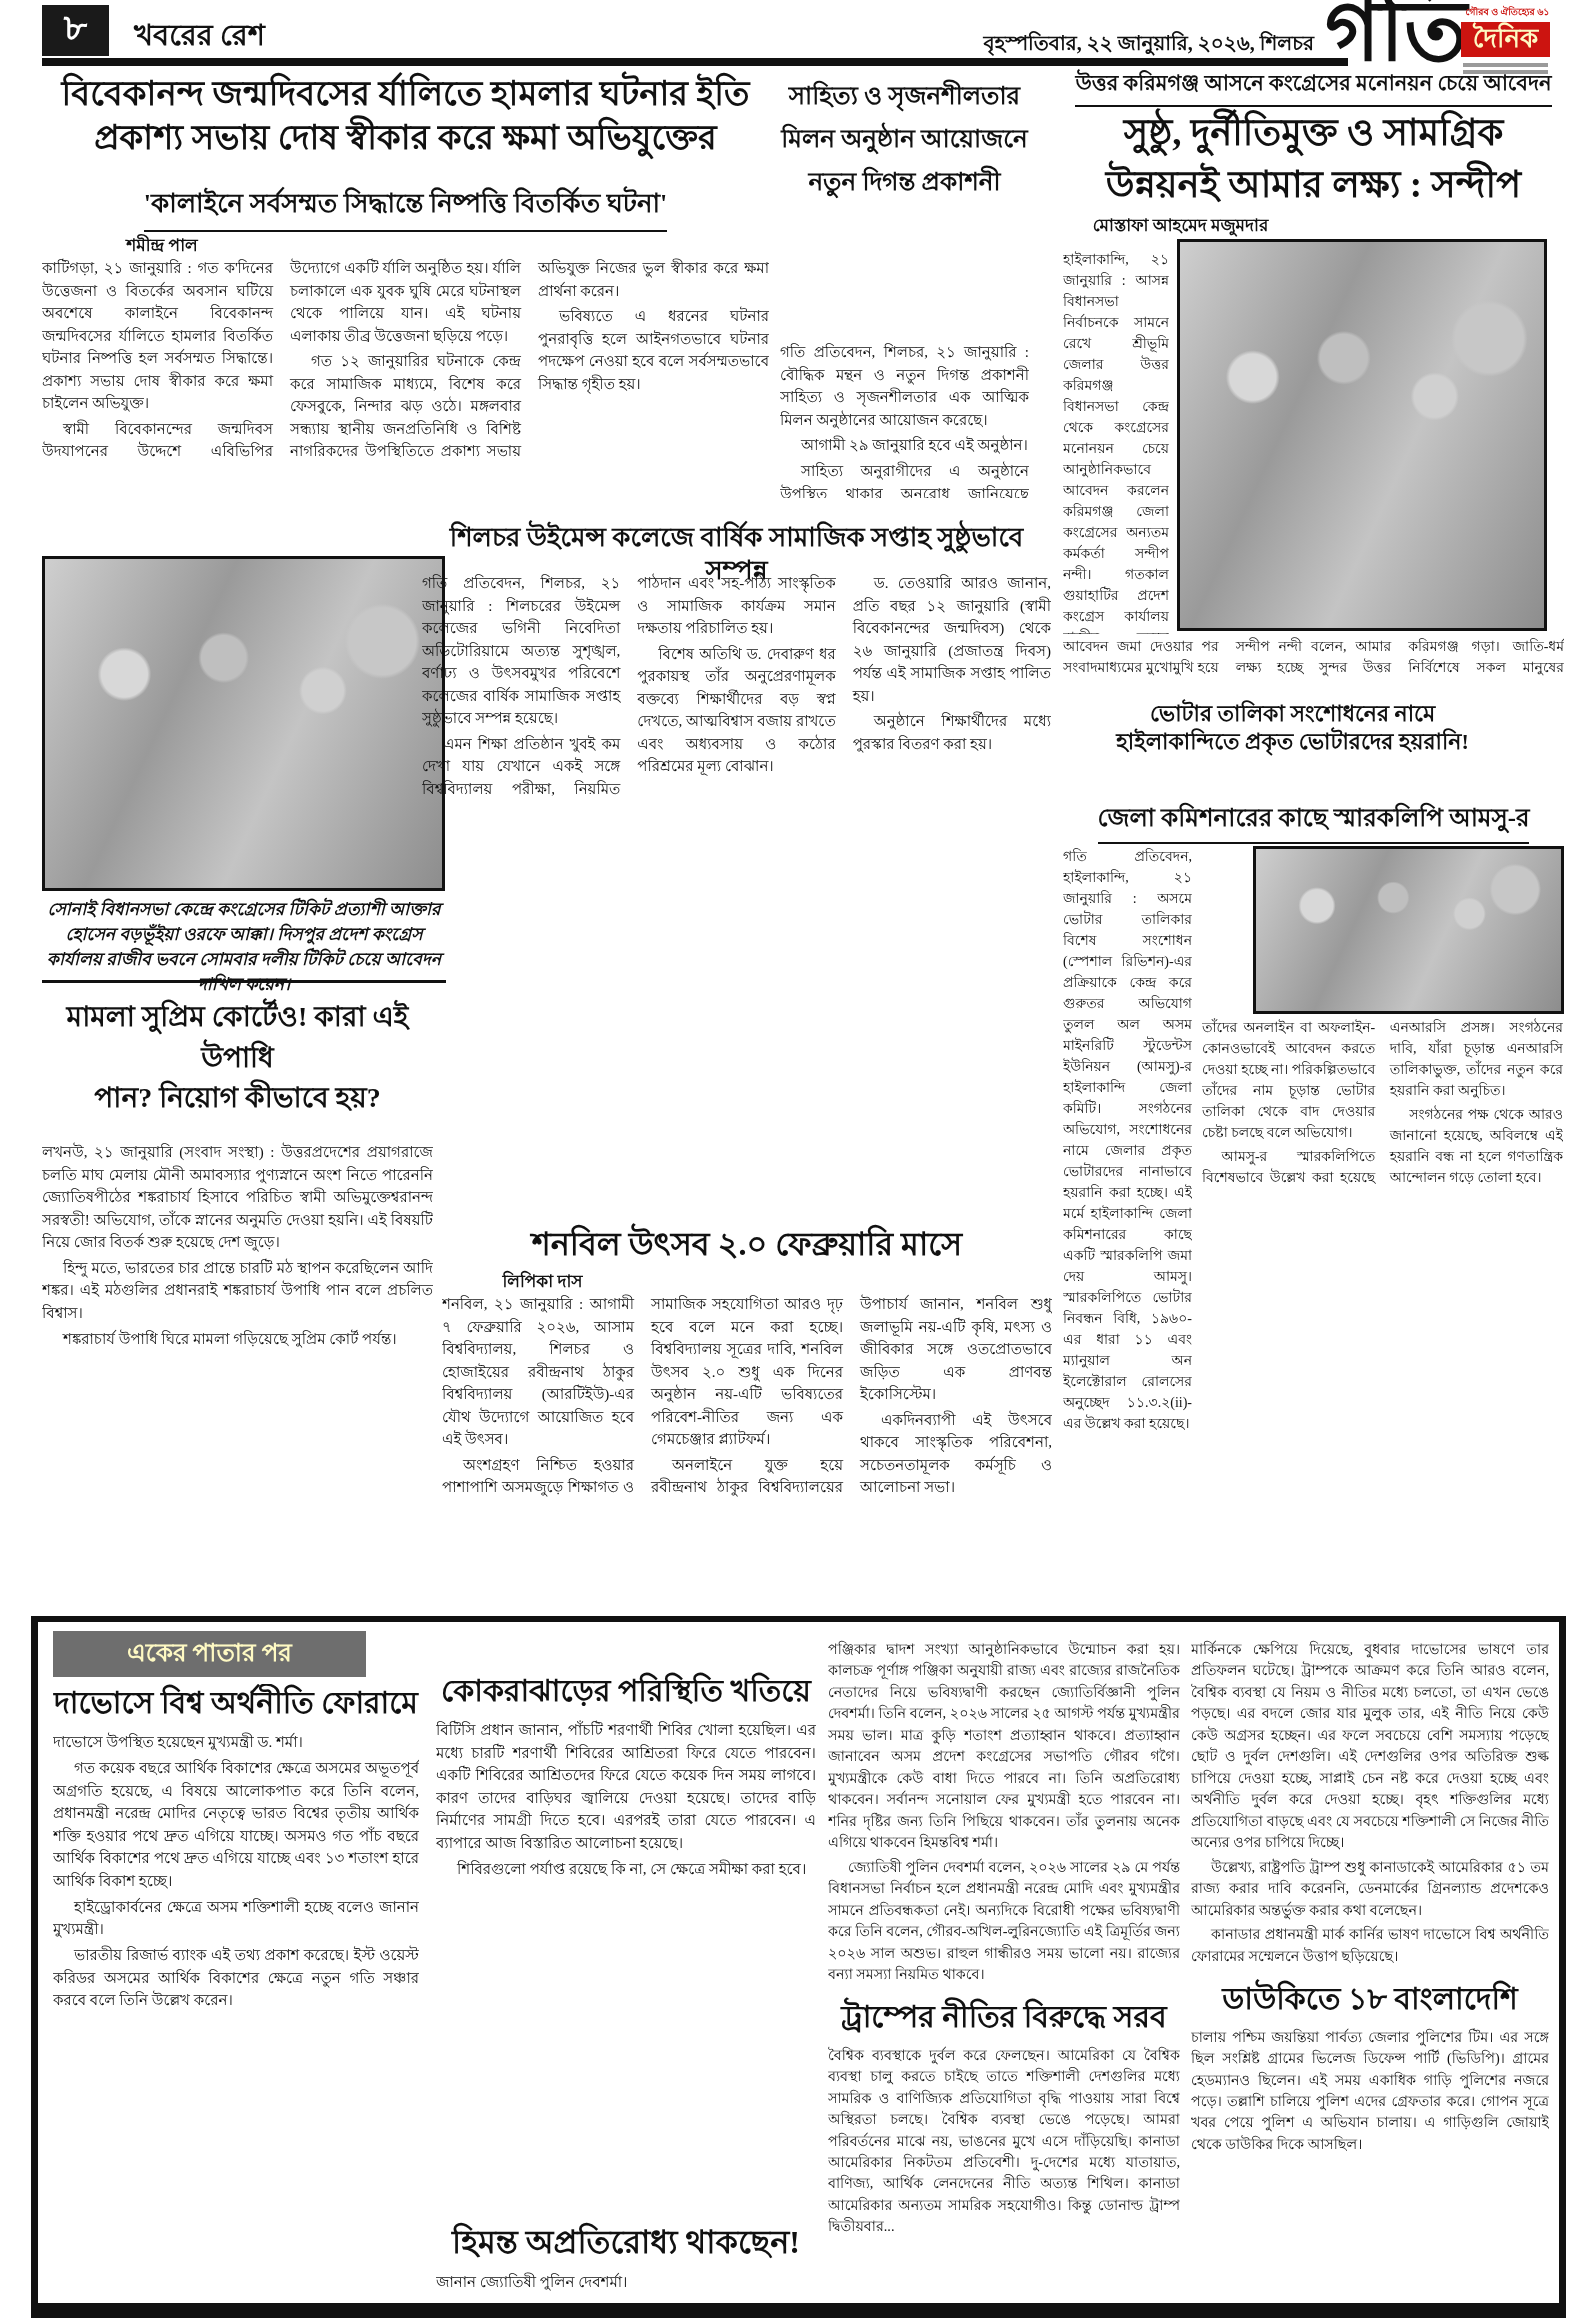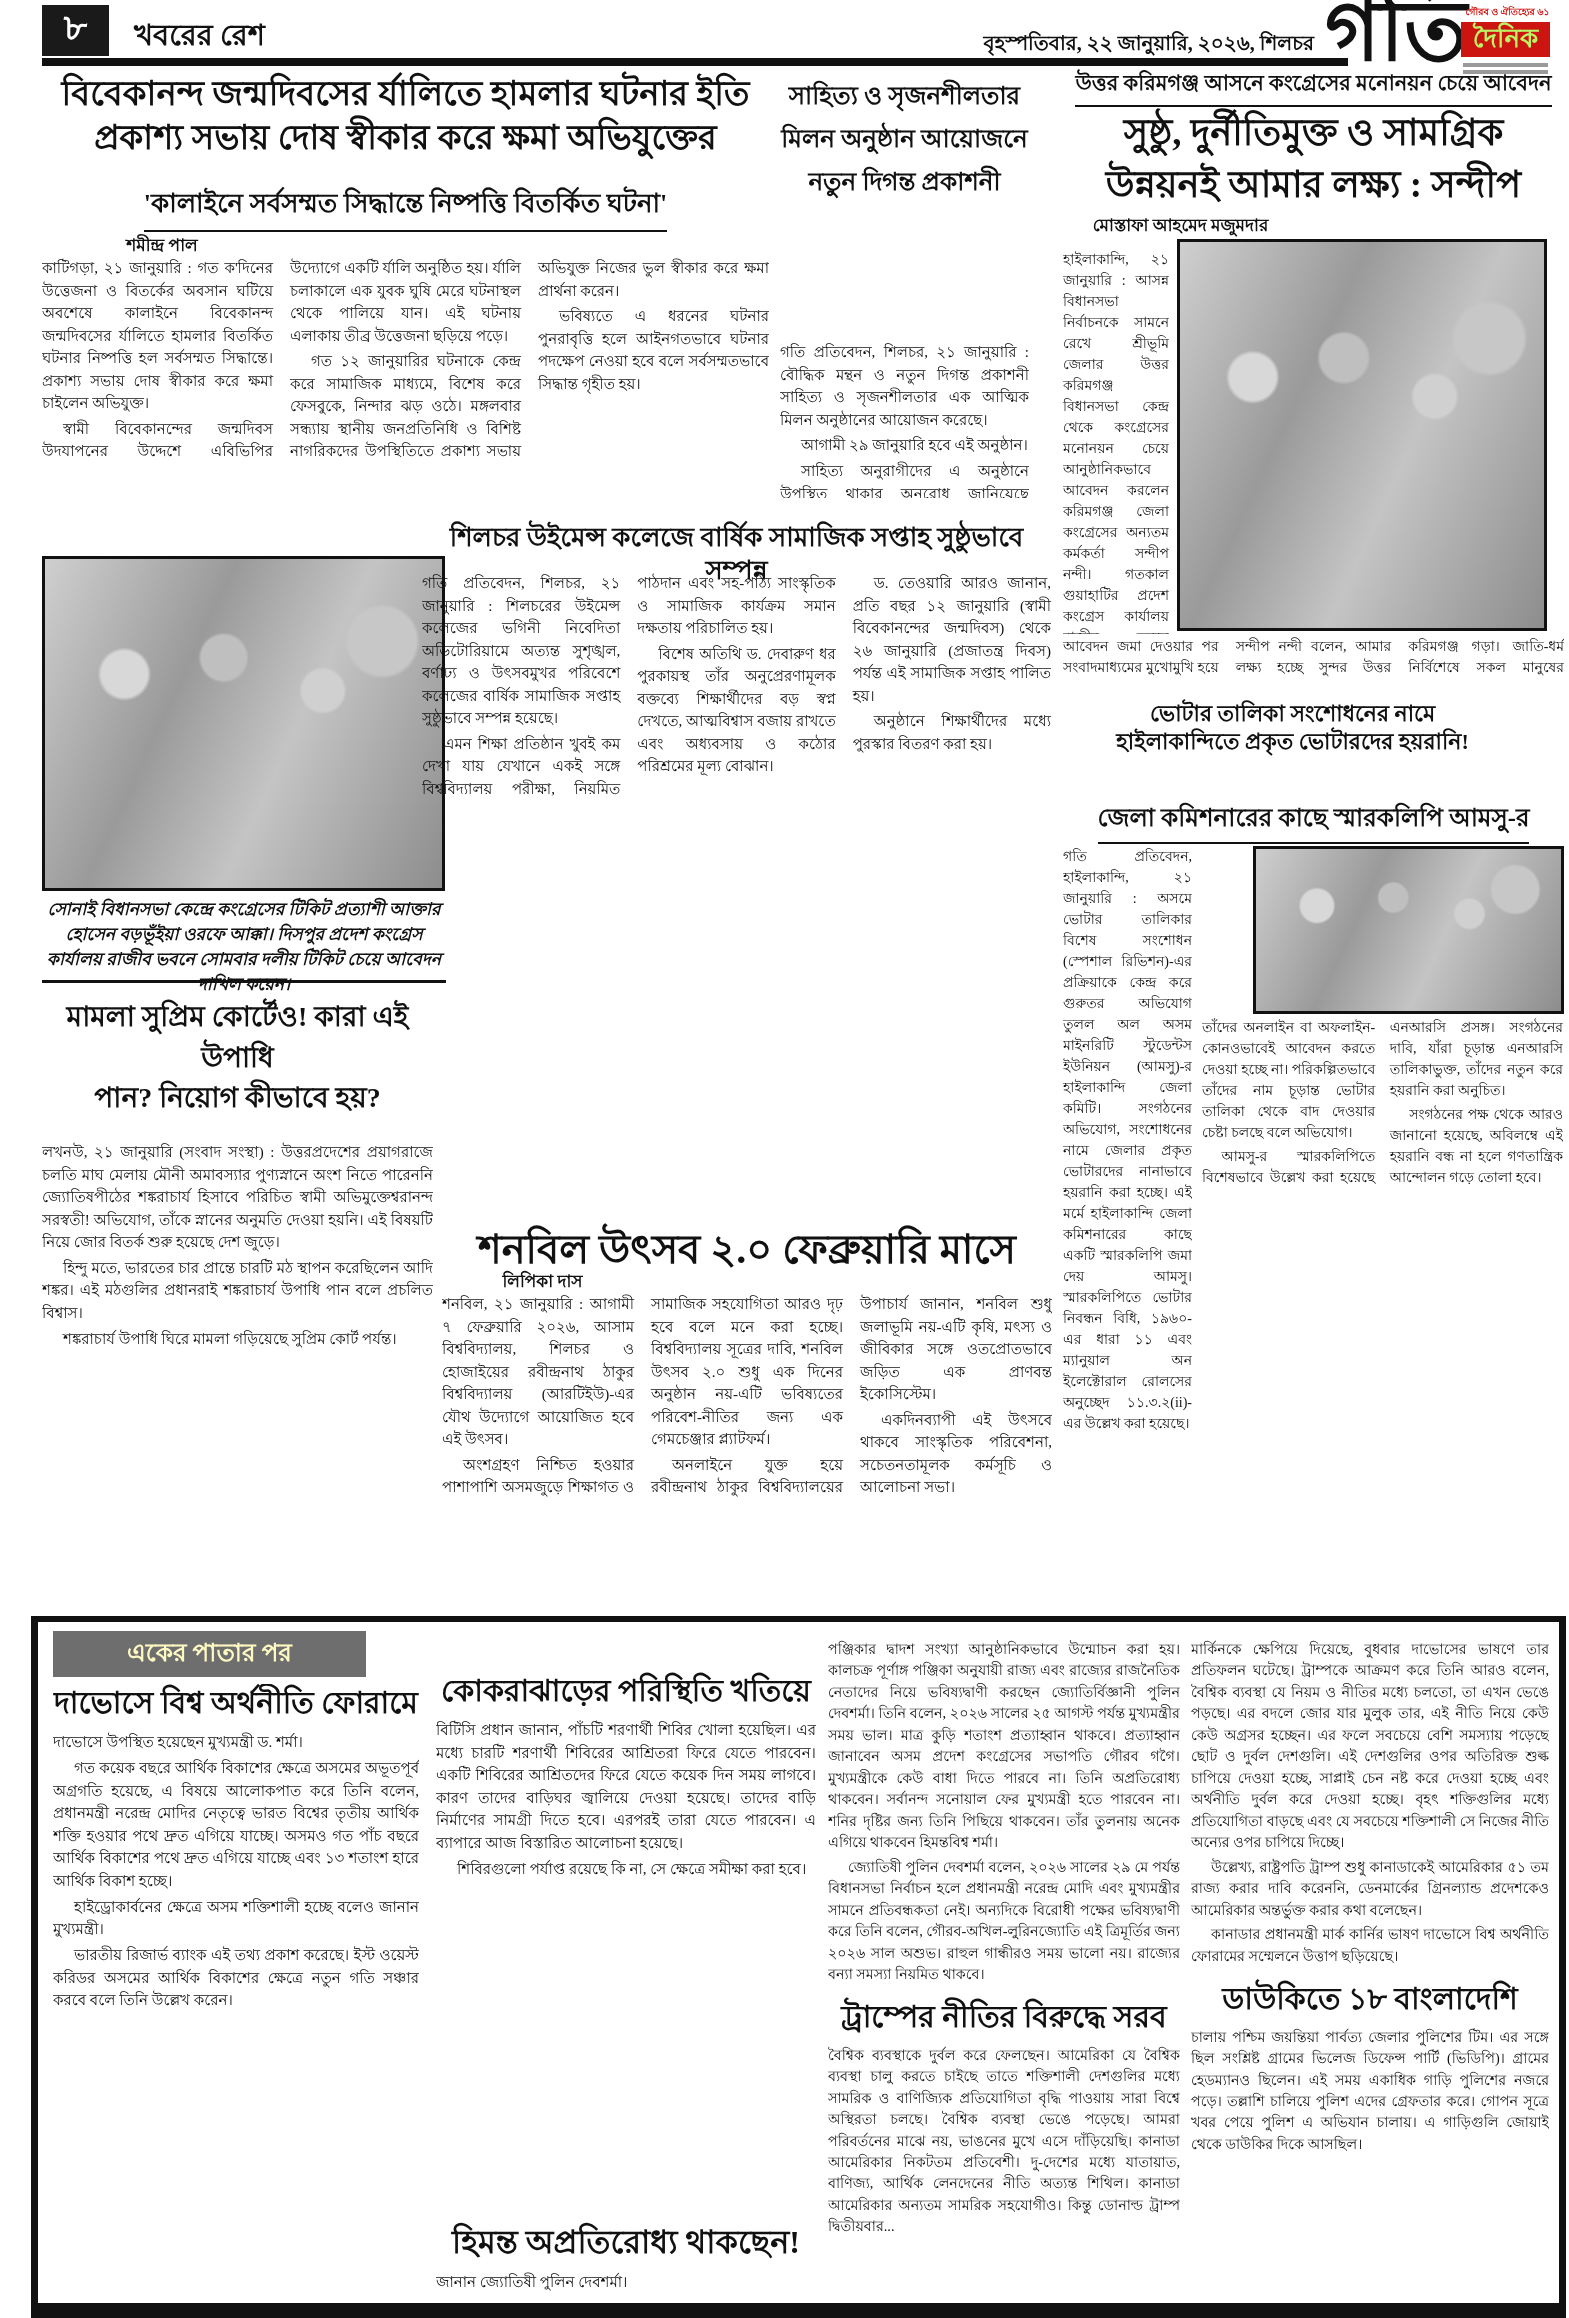"দৈনিক" .masthead-red { color: #bef264 -> #fef9c3 }
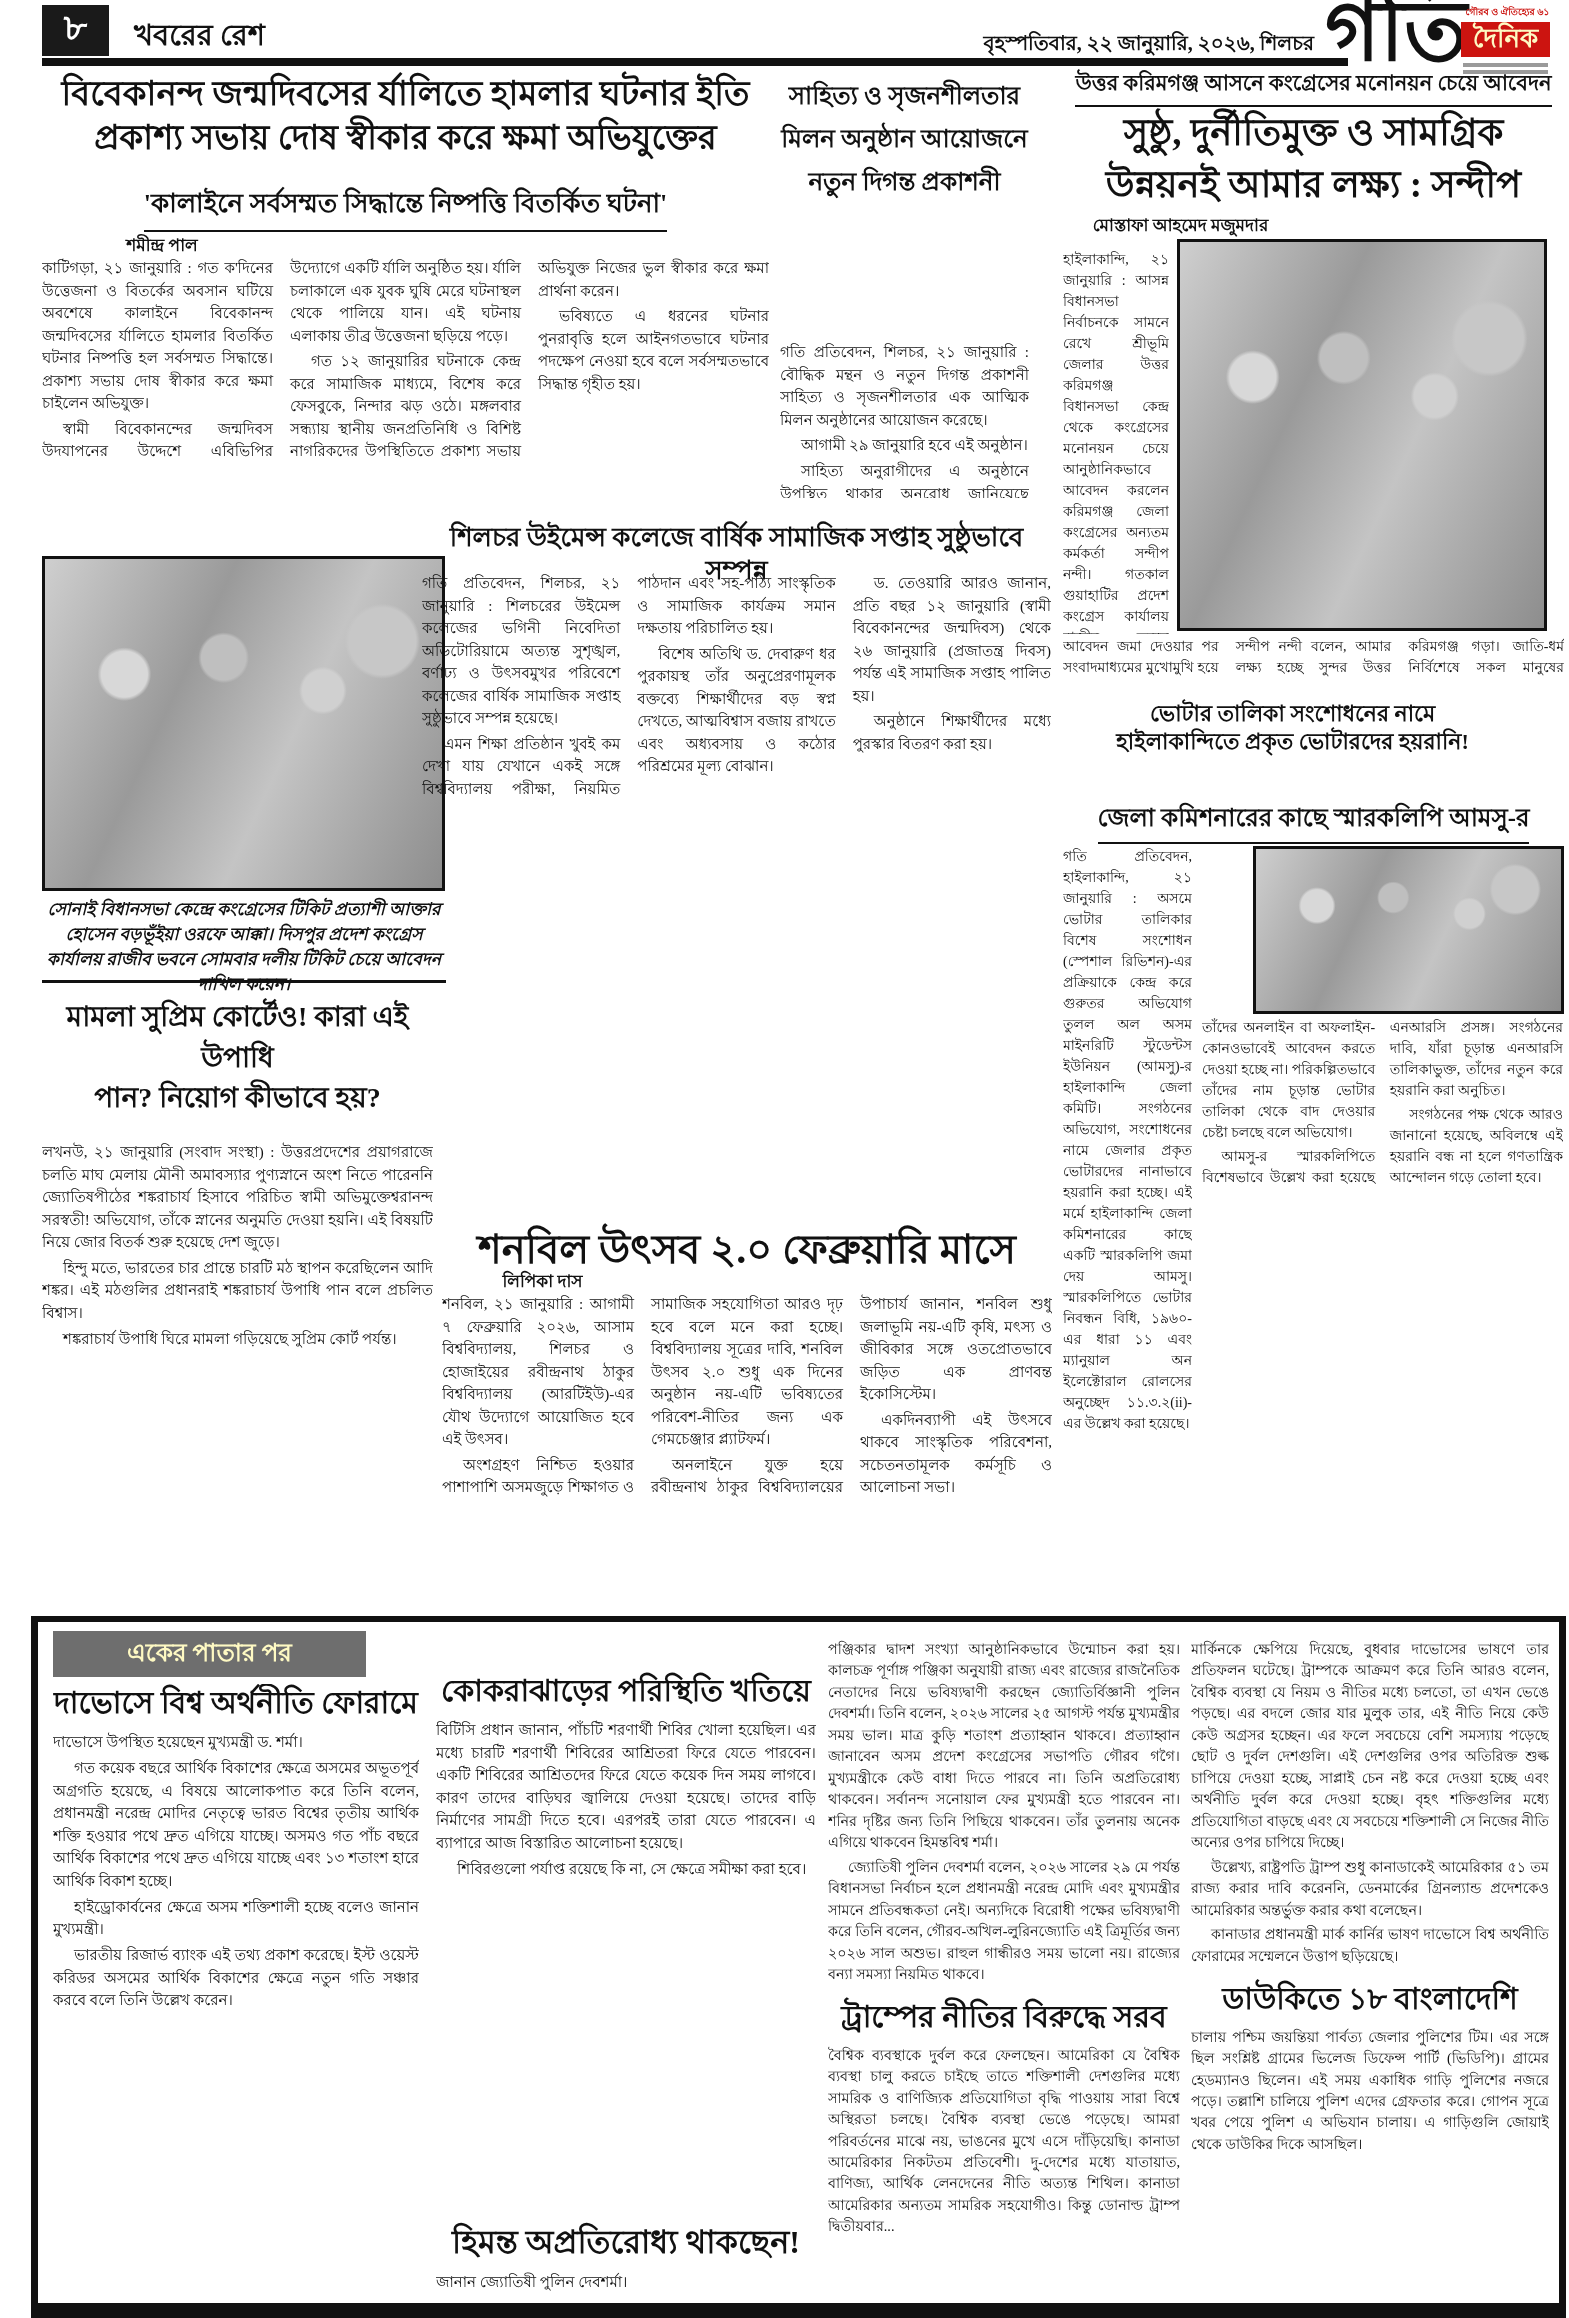"শনবিল উৎসব ২.০ ফেব্রুয়ারি মাসে" div.abs { font-size: 40px -> 32px }
